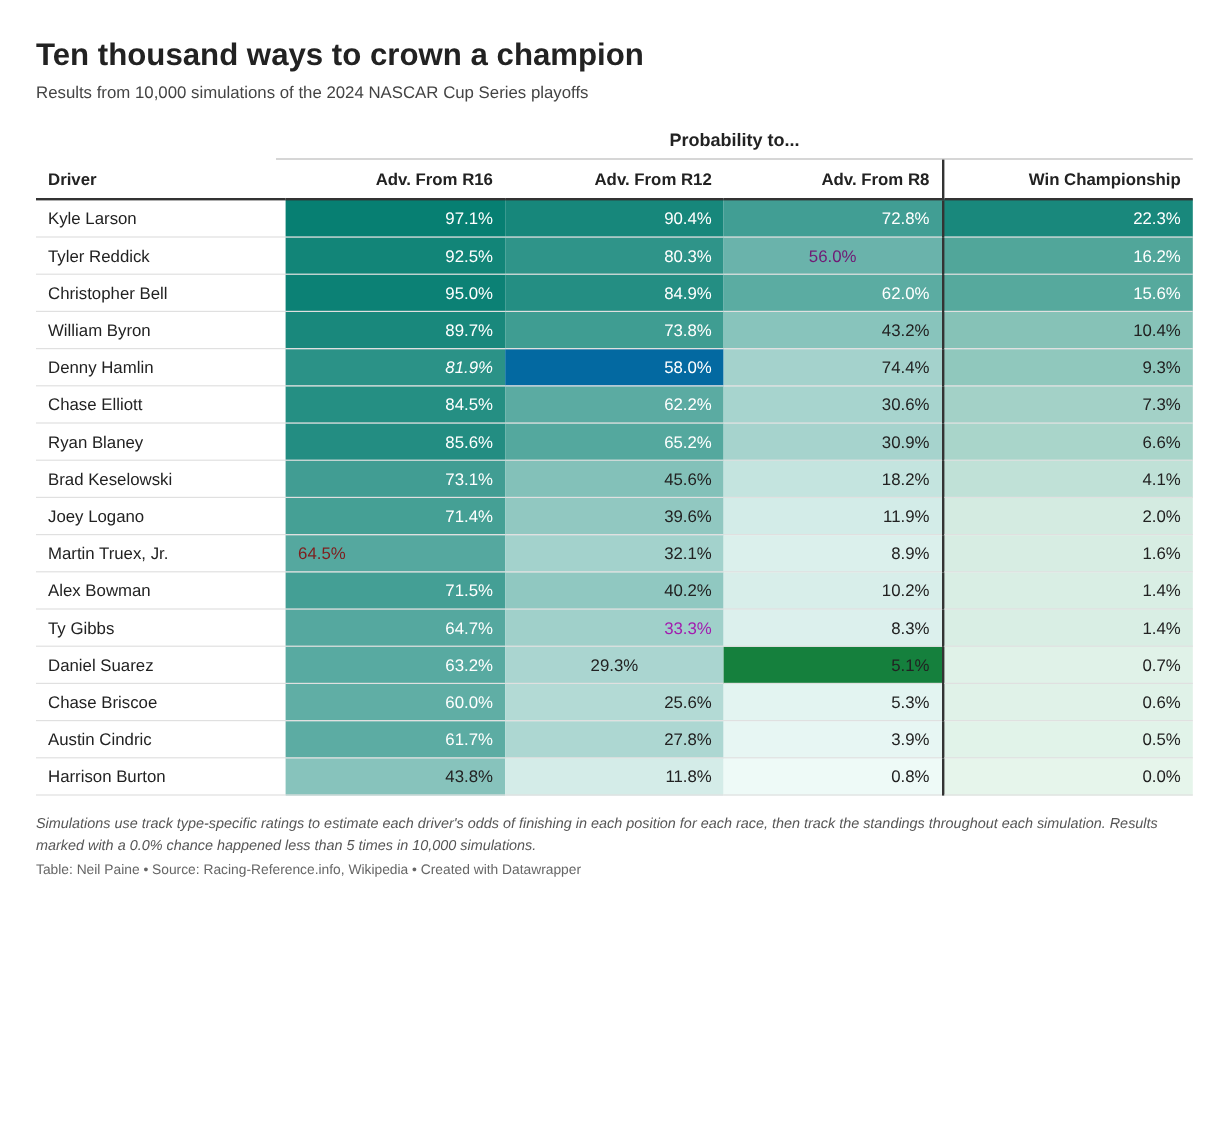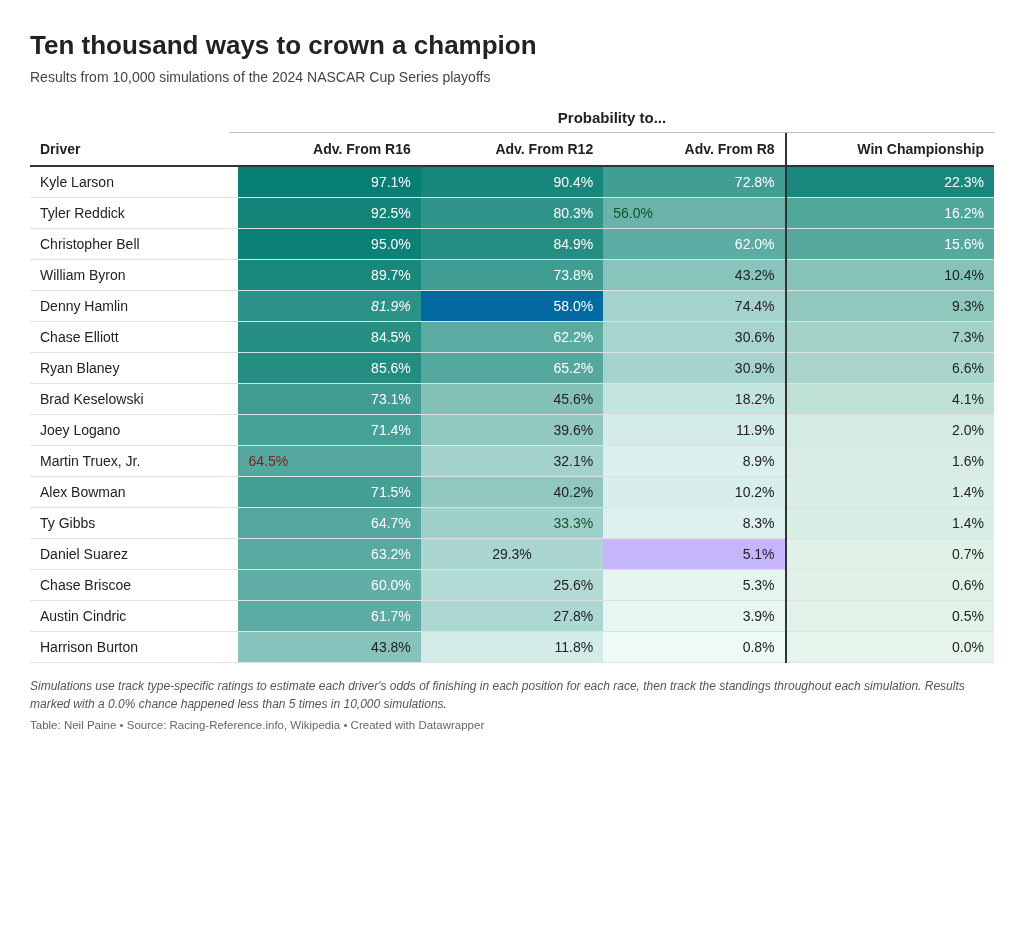"56.0%" td { color: #14532d -> #701a75; text-align: left -> center }
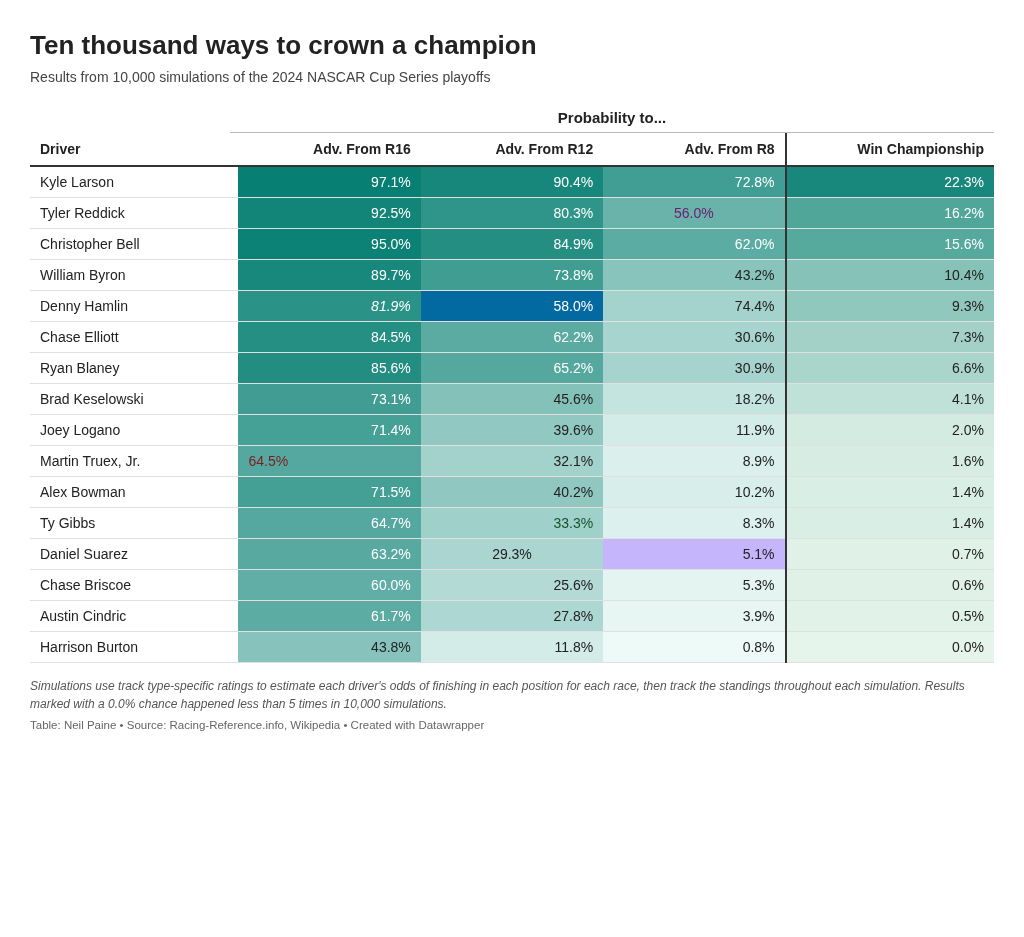"33.3%" td { color: #14532d -> #a21caf }
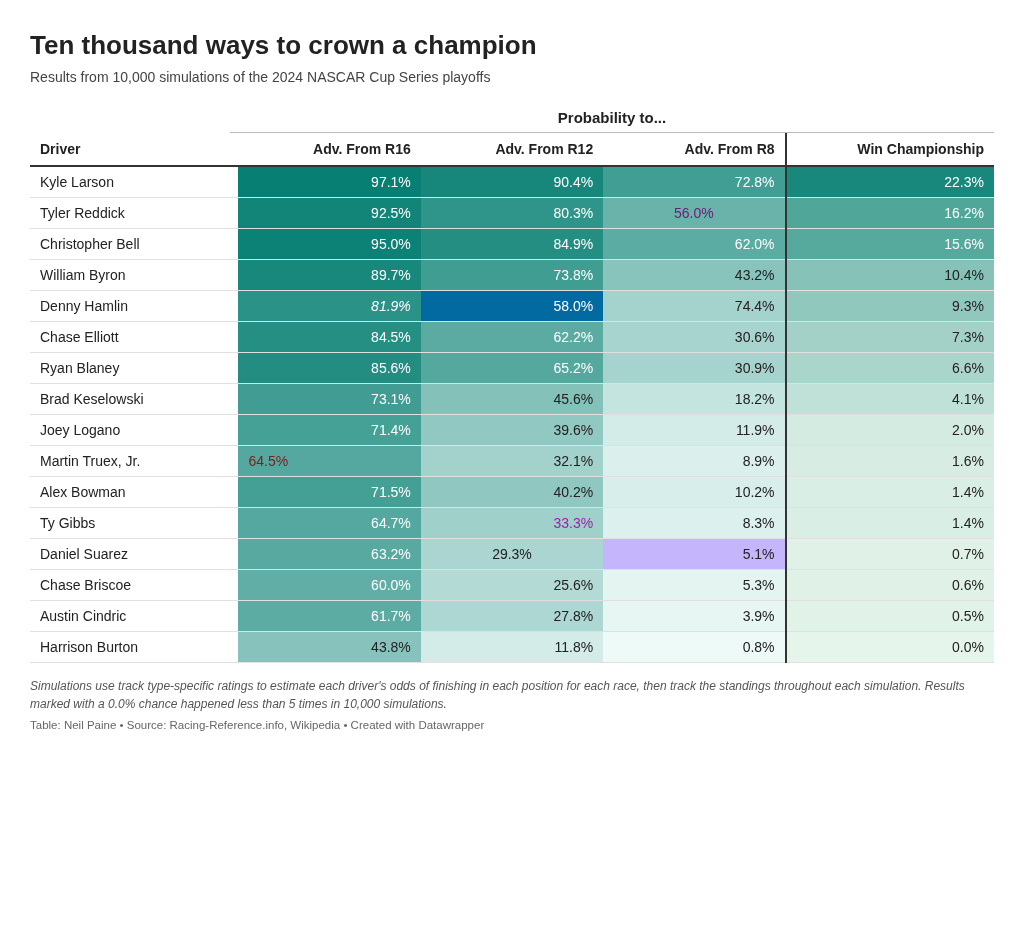"5.1%" td { background-color: #c4b5fd -> #15803d }
